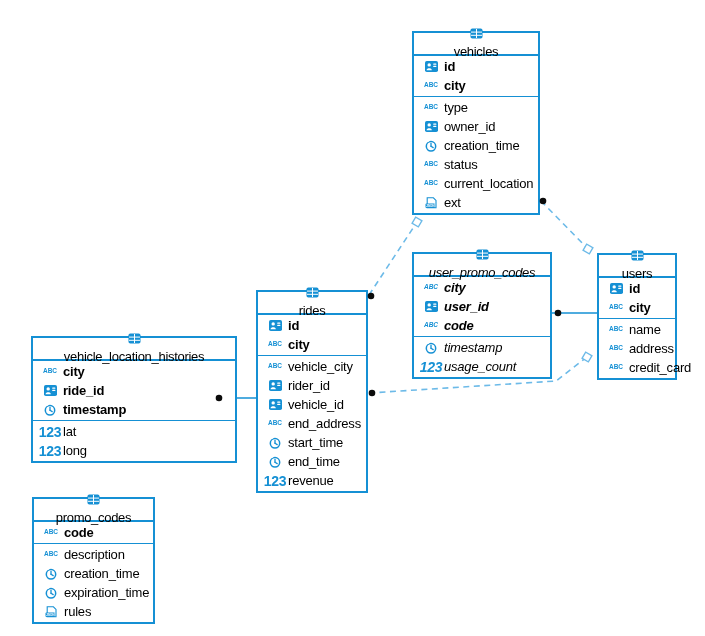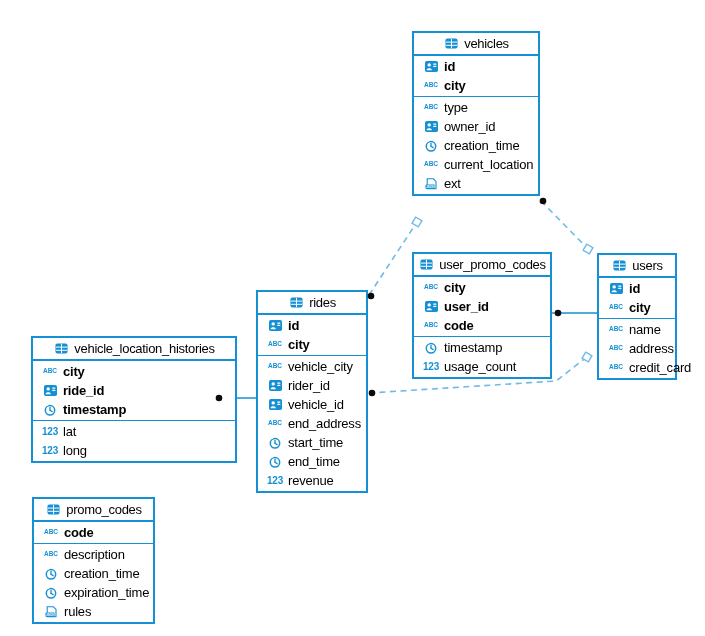"vehicles" .table-header { flex-direction: none -> column }
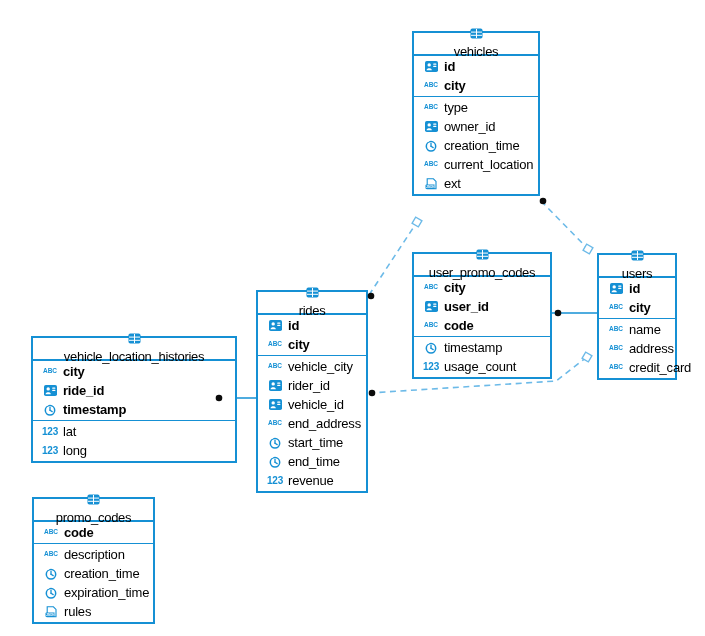"status" div.row { html: none -> <div> <span> <span>ABC</span> </span> <span>status</span> </div> }
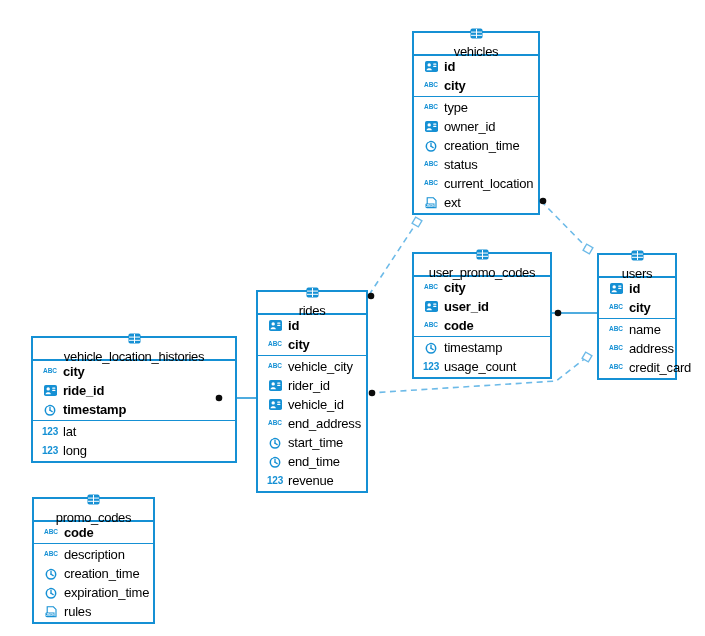"user_promo_codes" div.table { font-style: none -> italic }
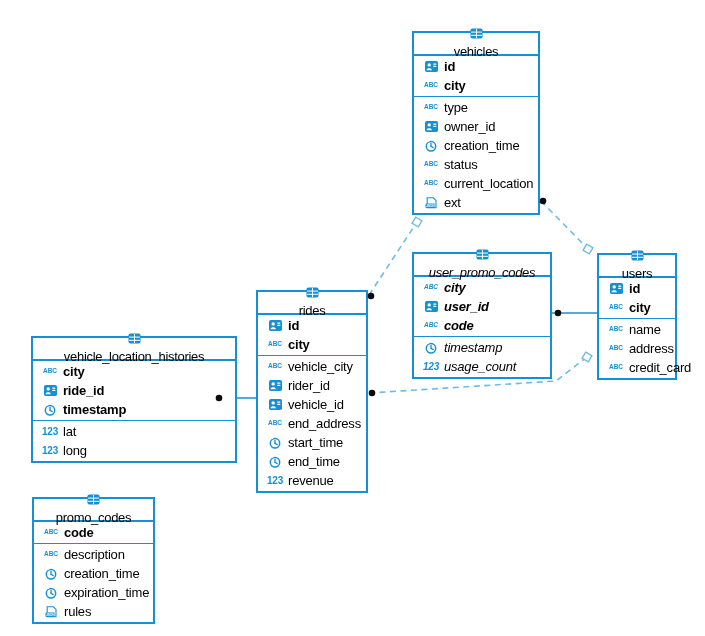"123" .num-icon { font-size: 10px -> 14px }
